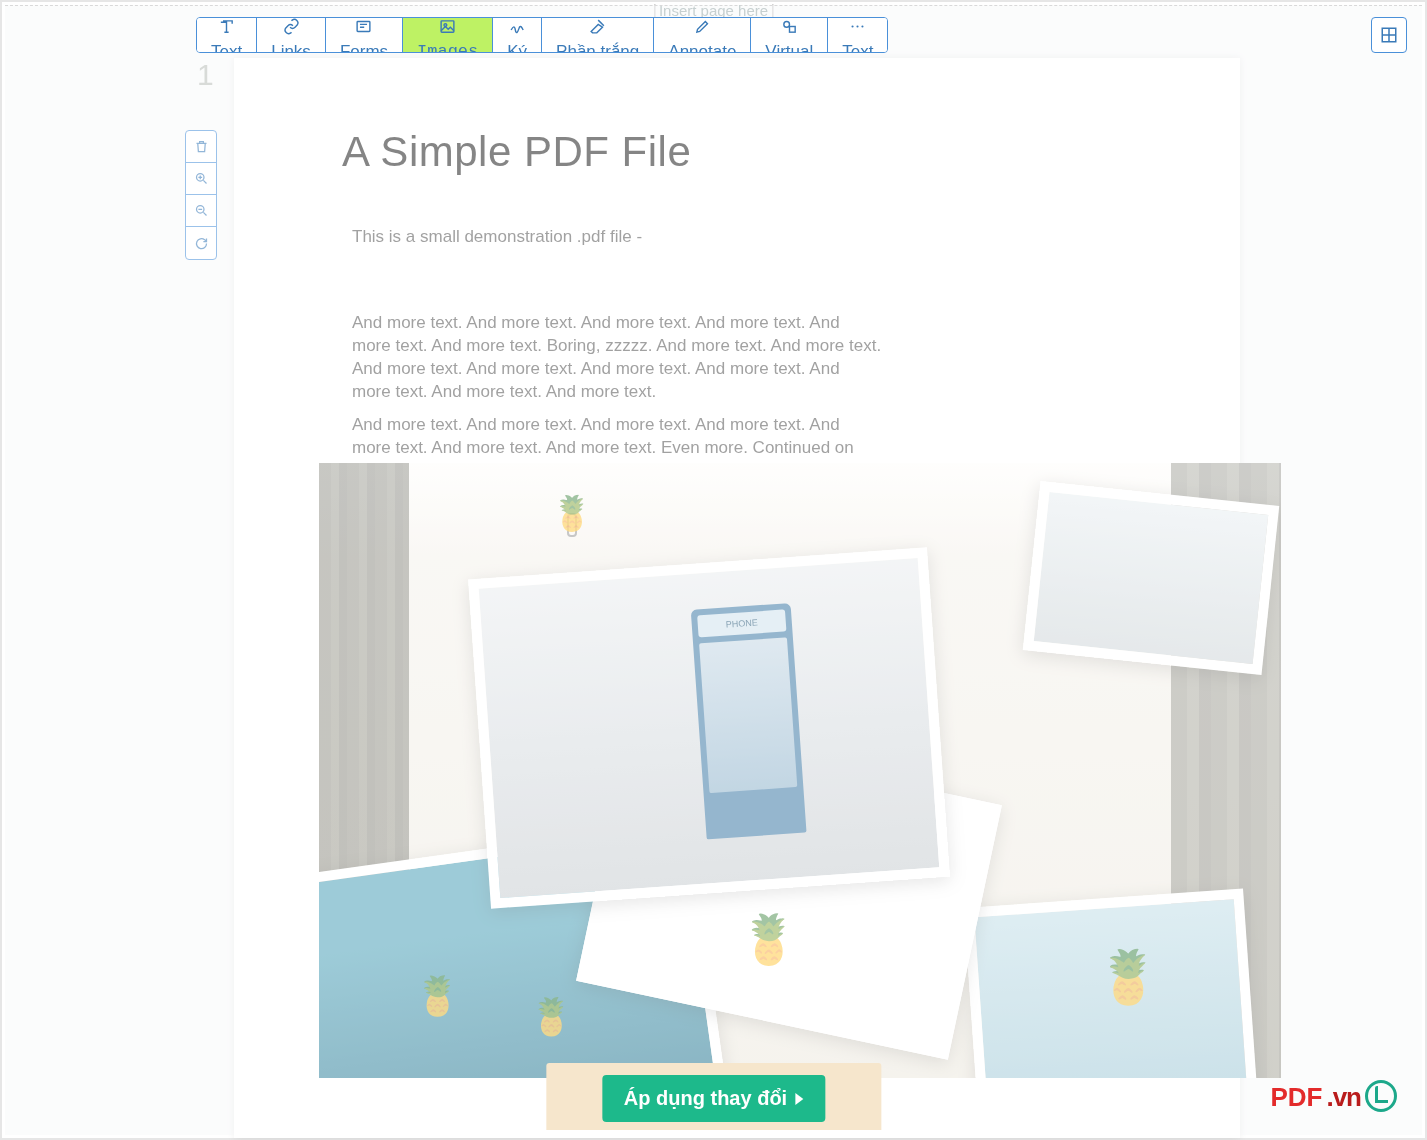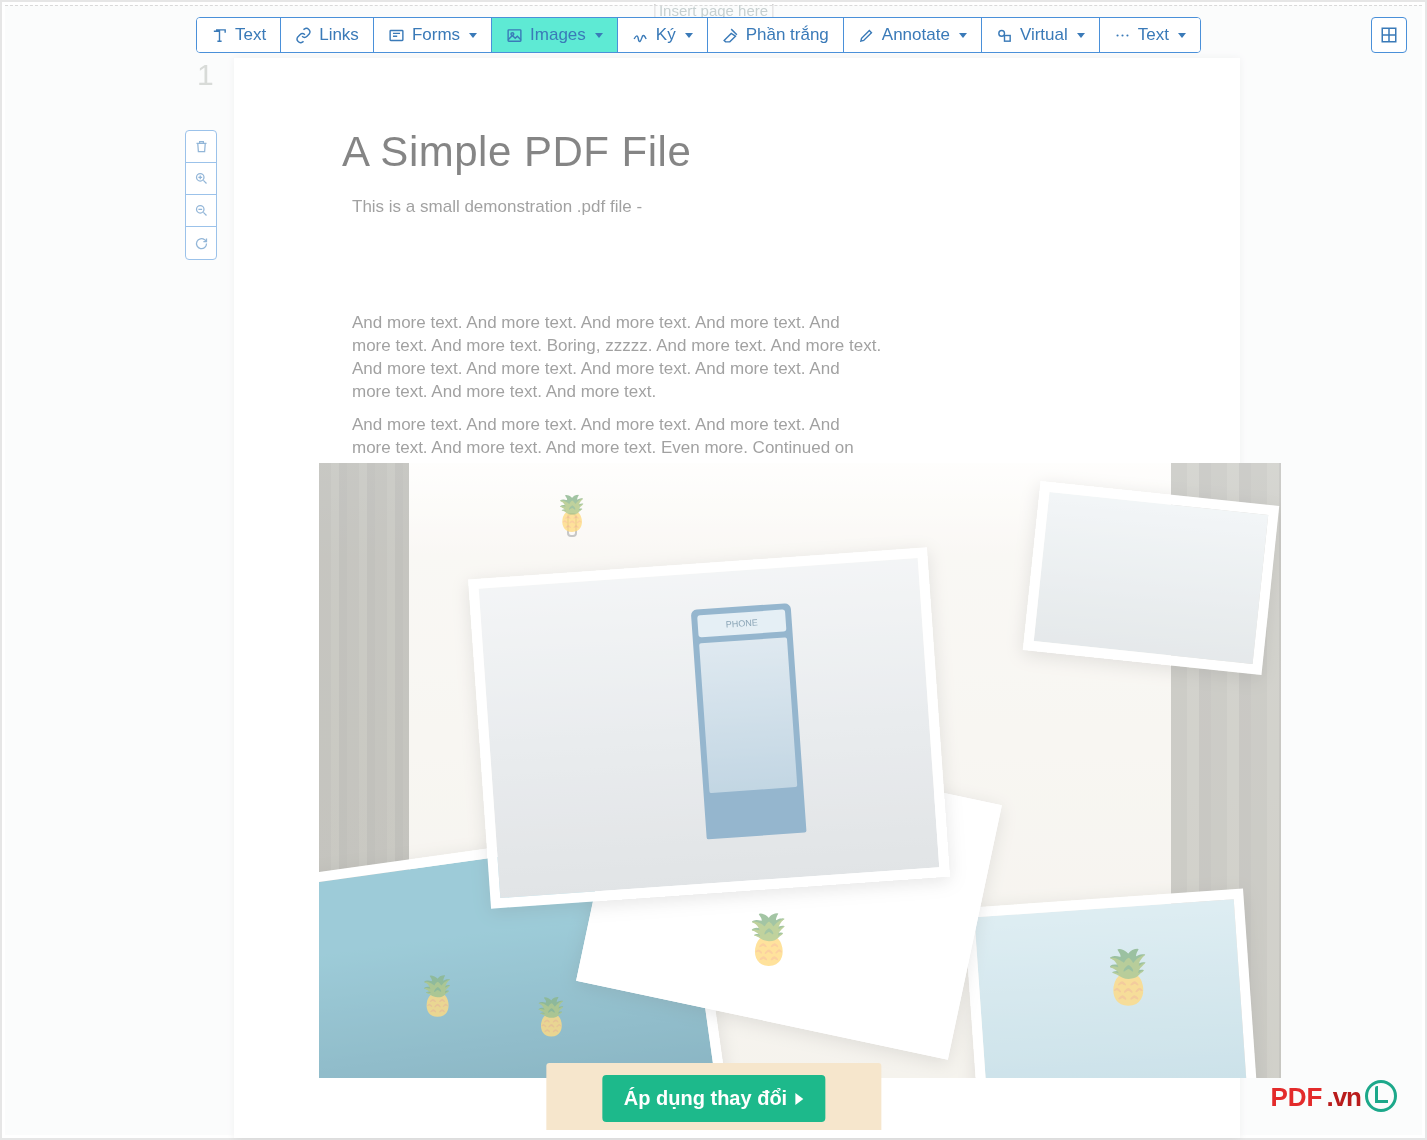"Text" .toolbar-item { flex-direction: none -> column }
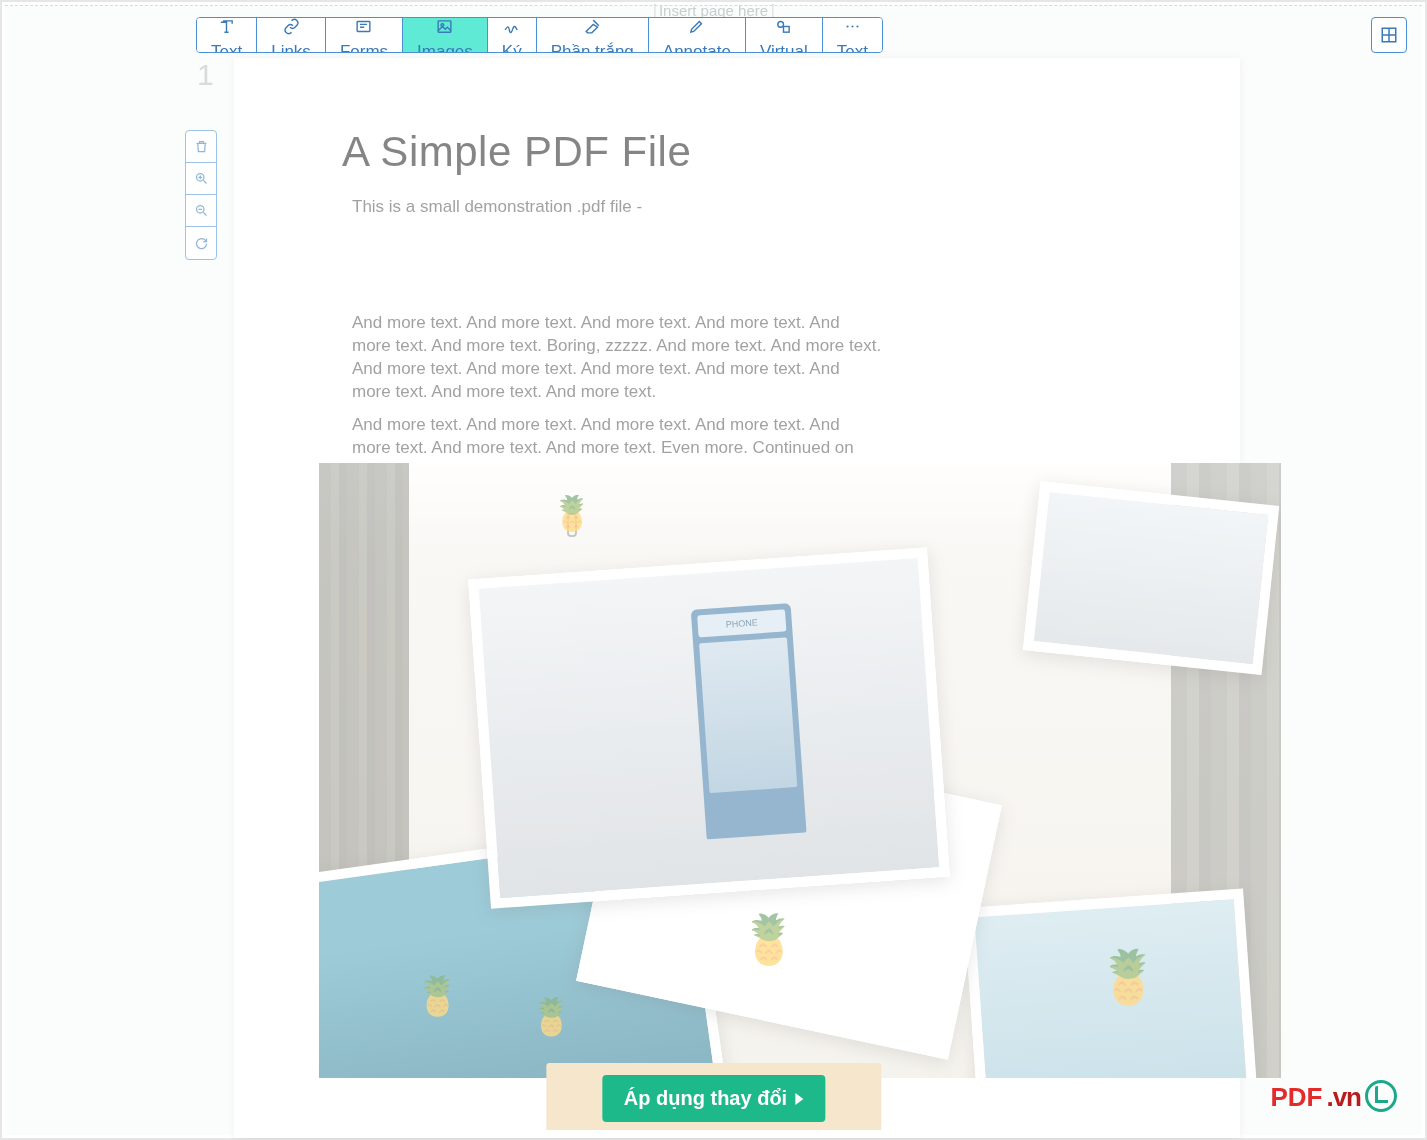"Images" .toolbar-item.active { background: #5eead4 -> #bef264; font-family: none -> Liberation Mono, monospace }
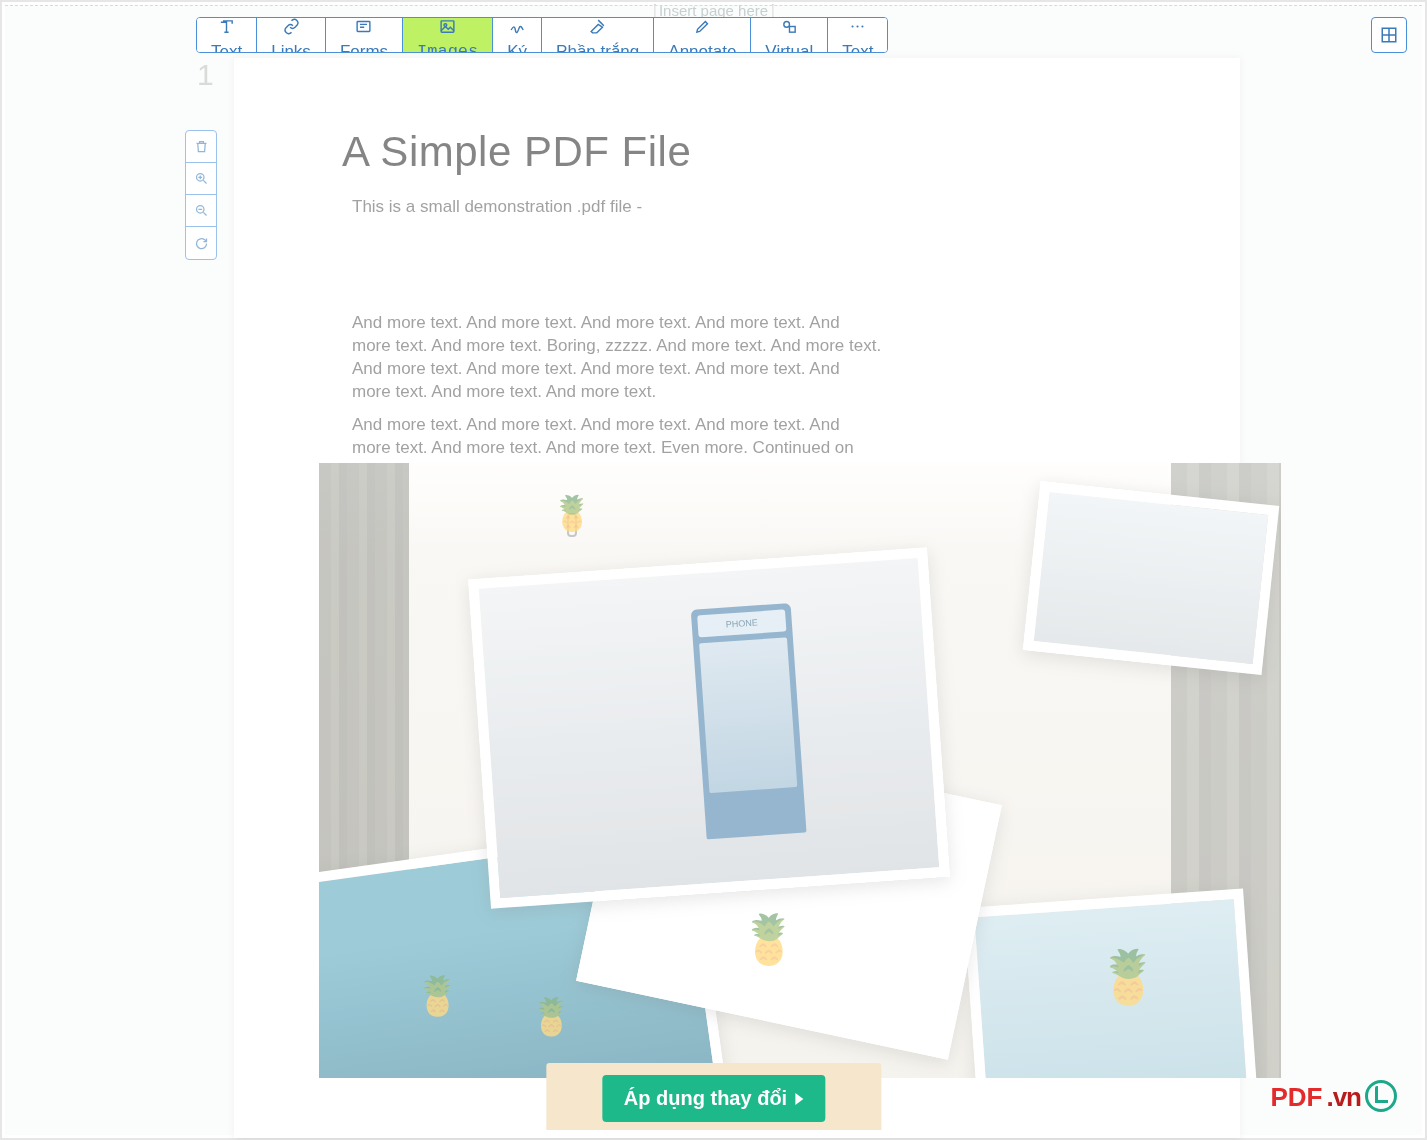"This is a small demonstration" .body-text.p1 { top: 194px -> 224px }
